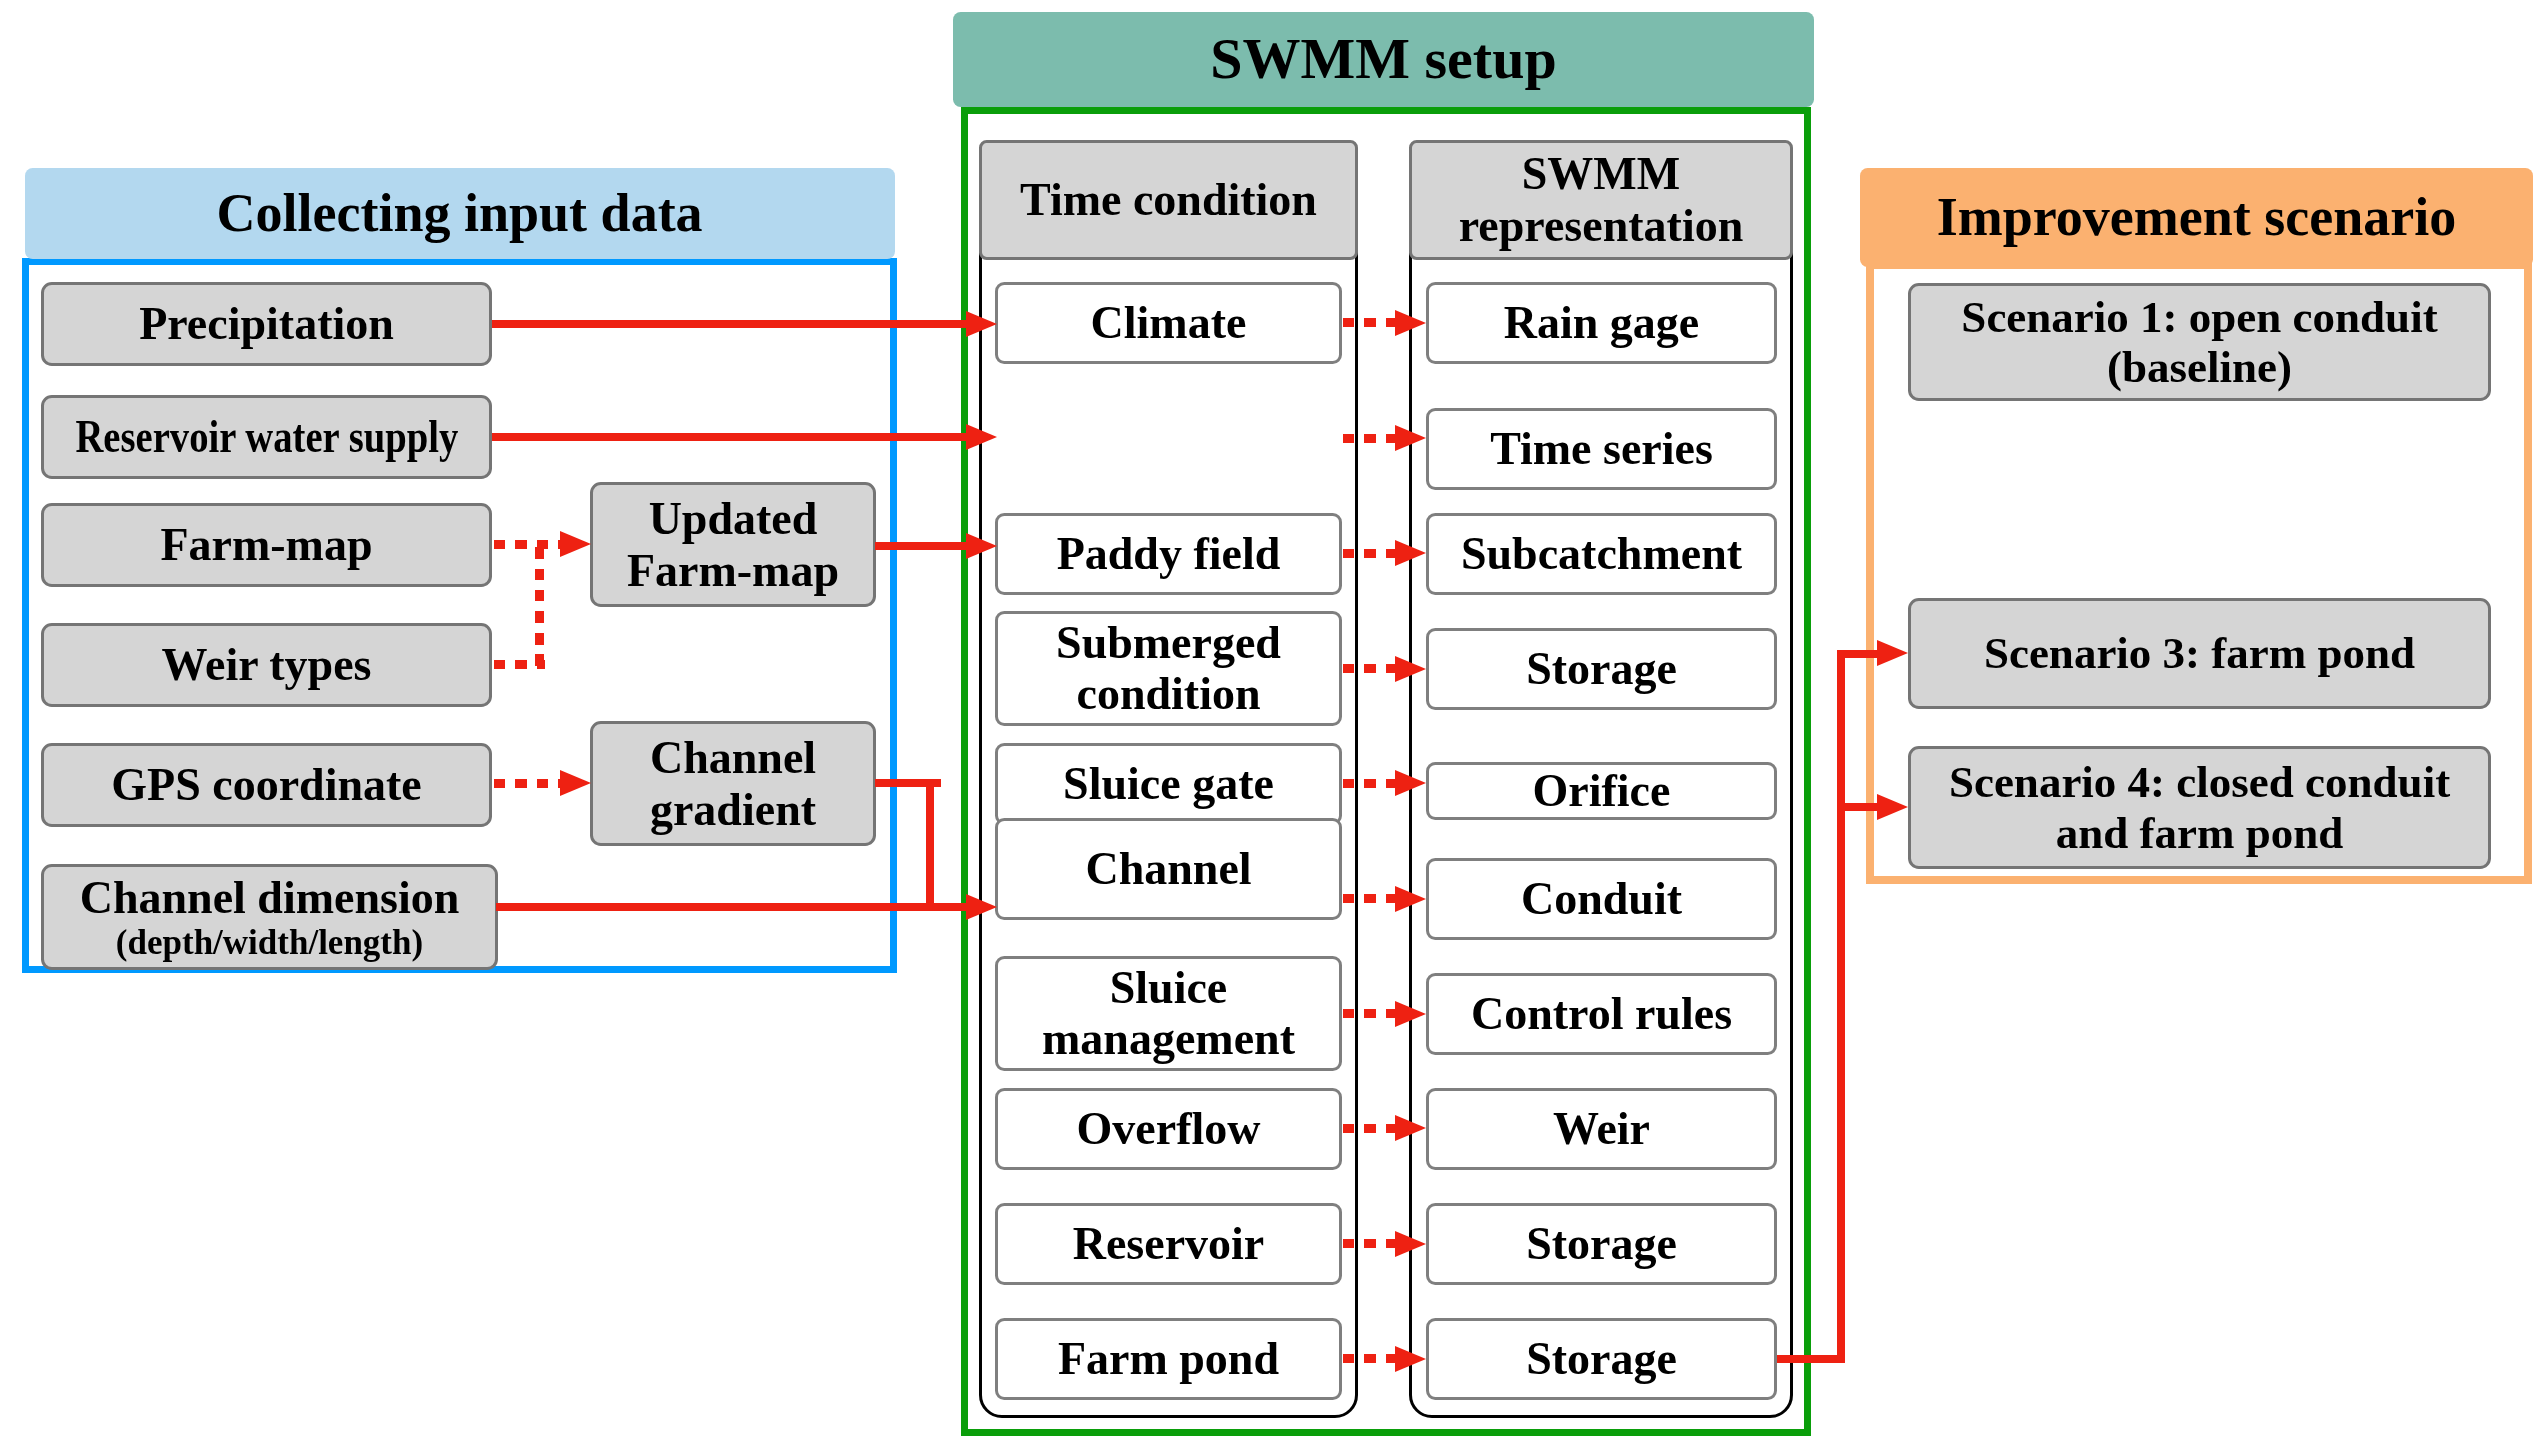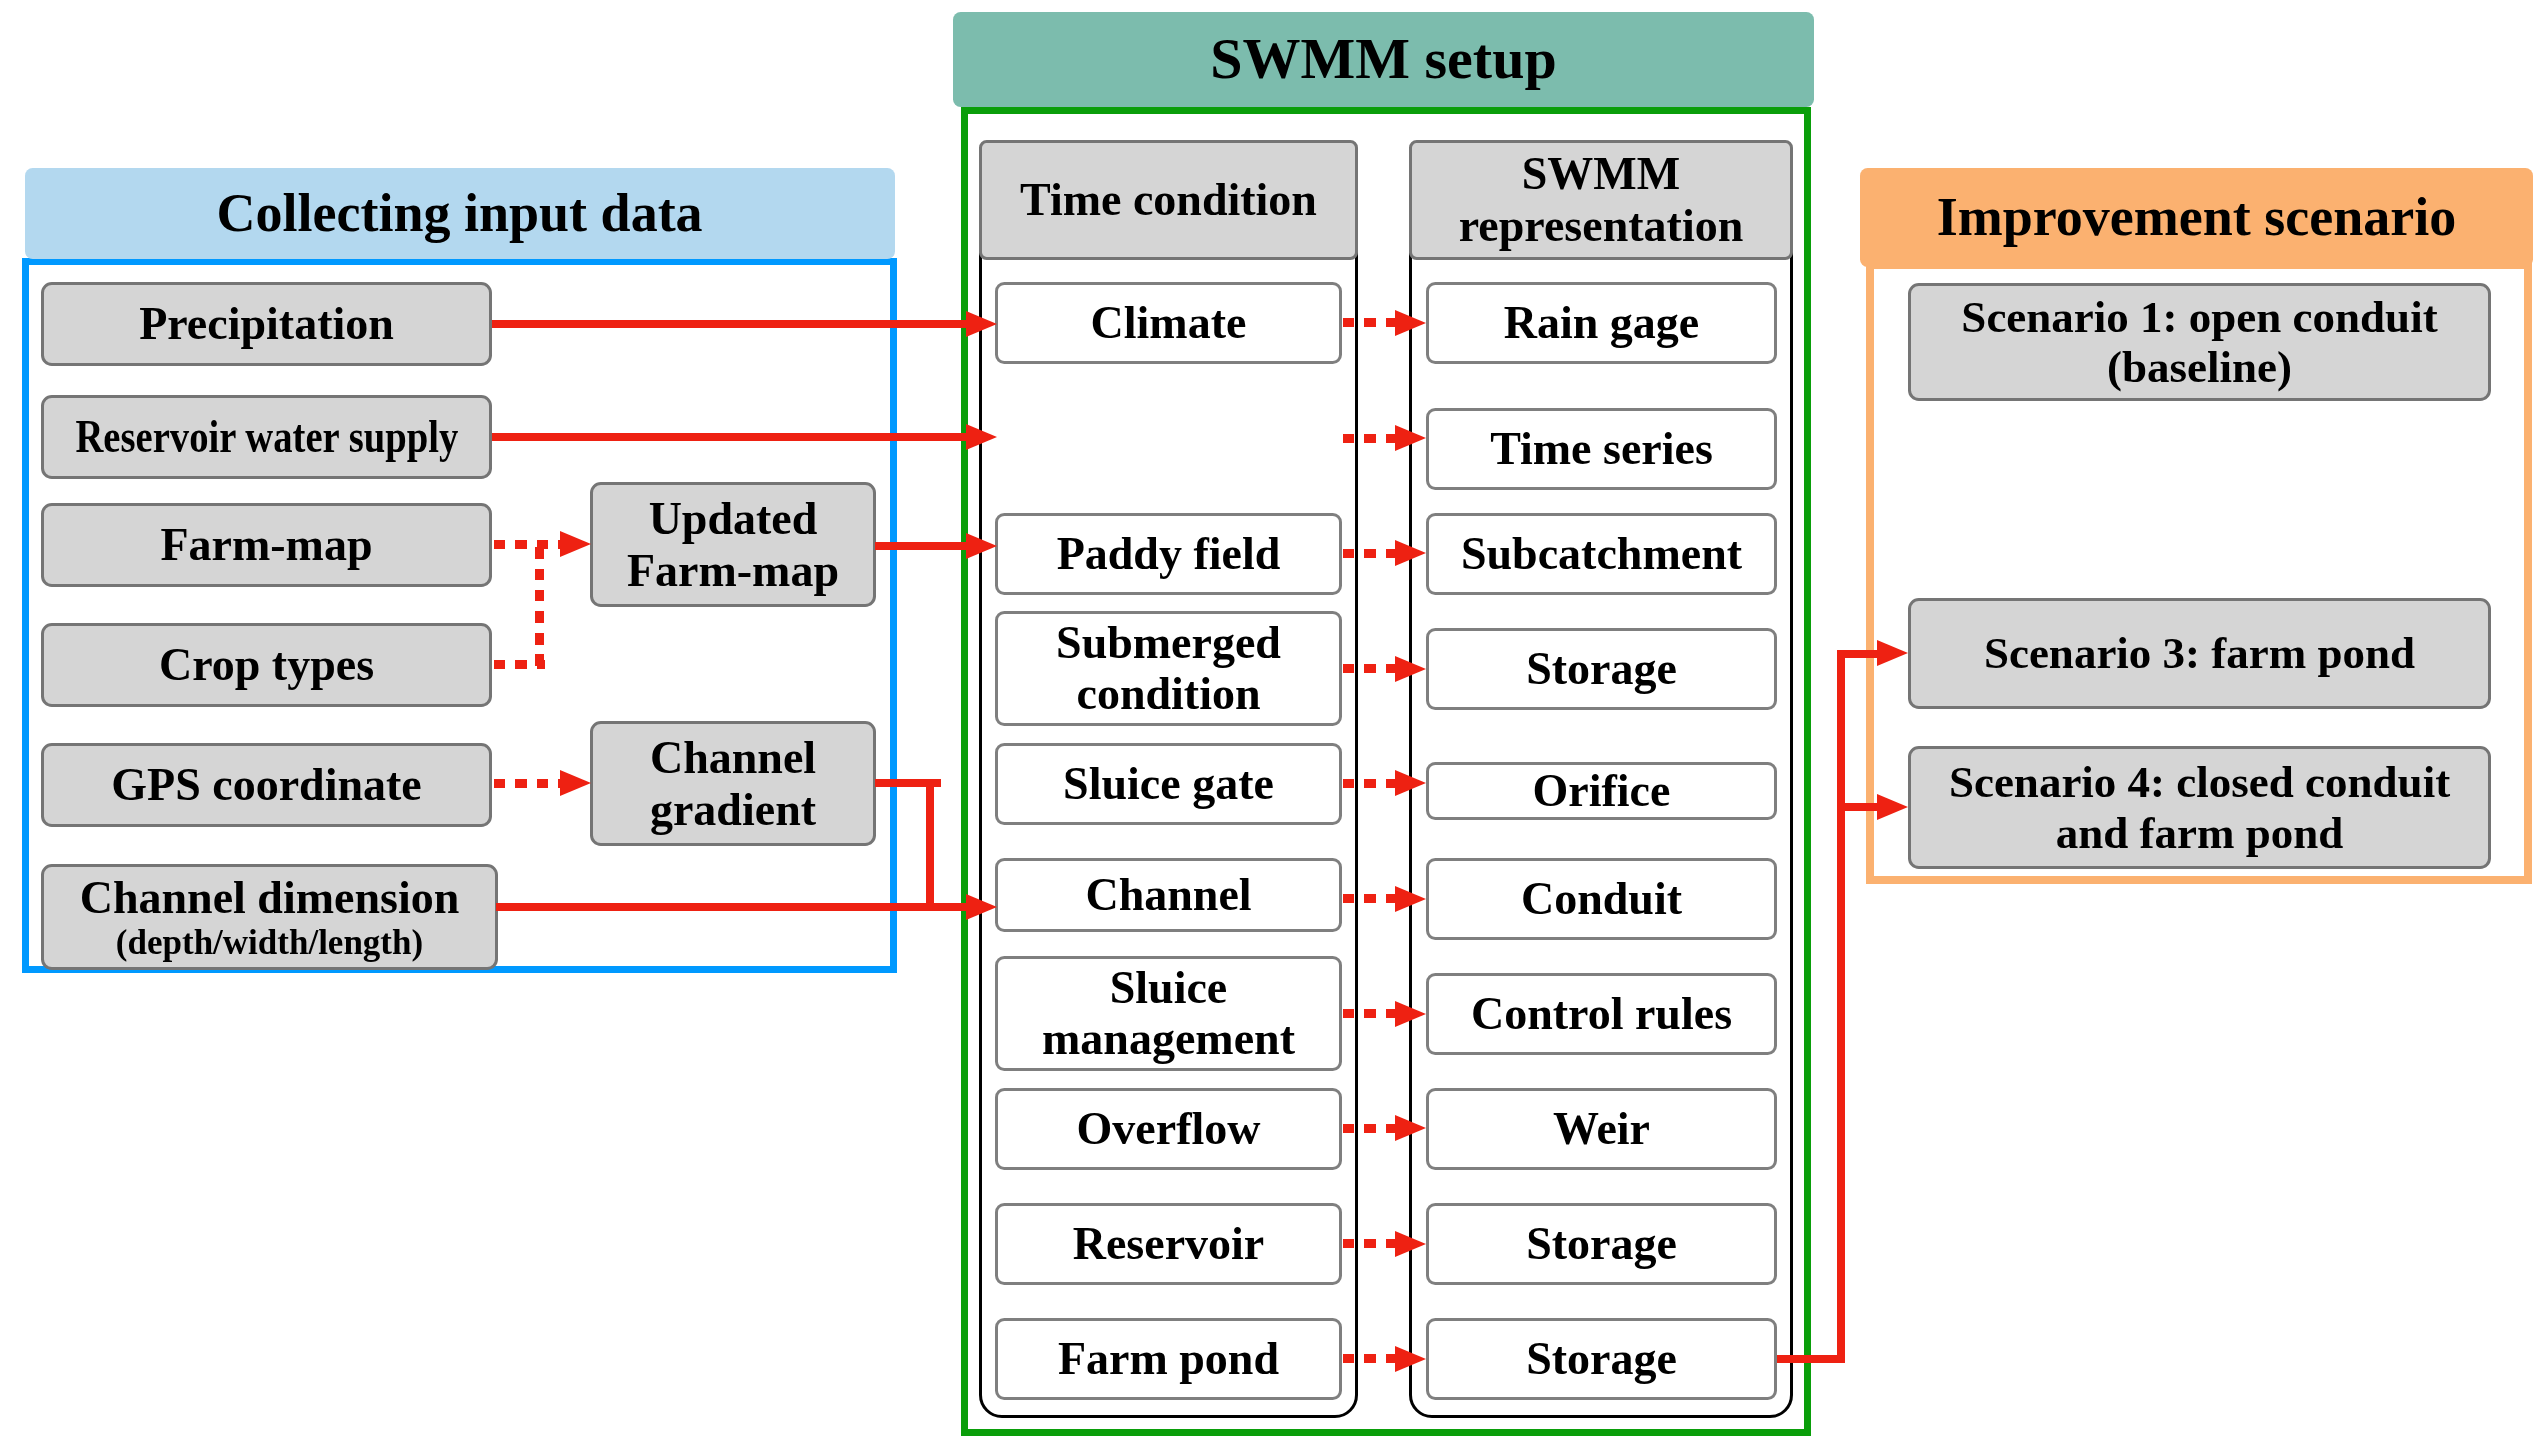"Crop types" span { text: Crop -> Weir }
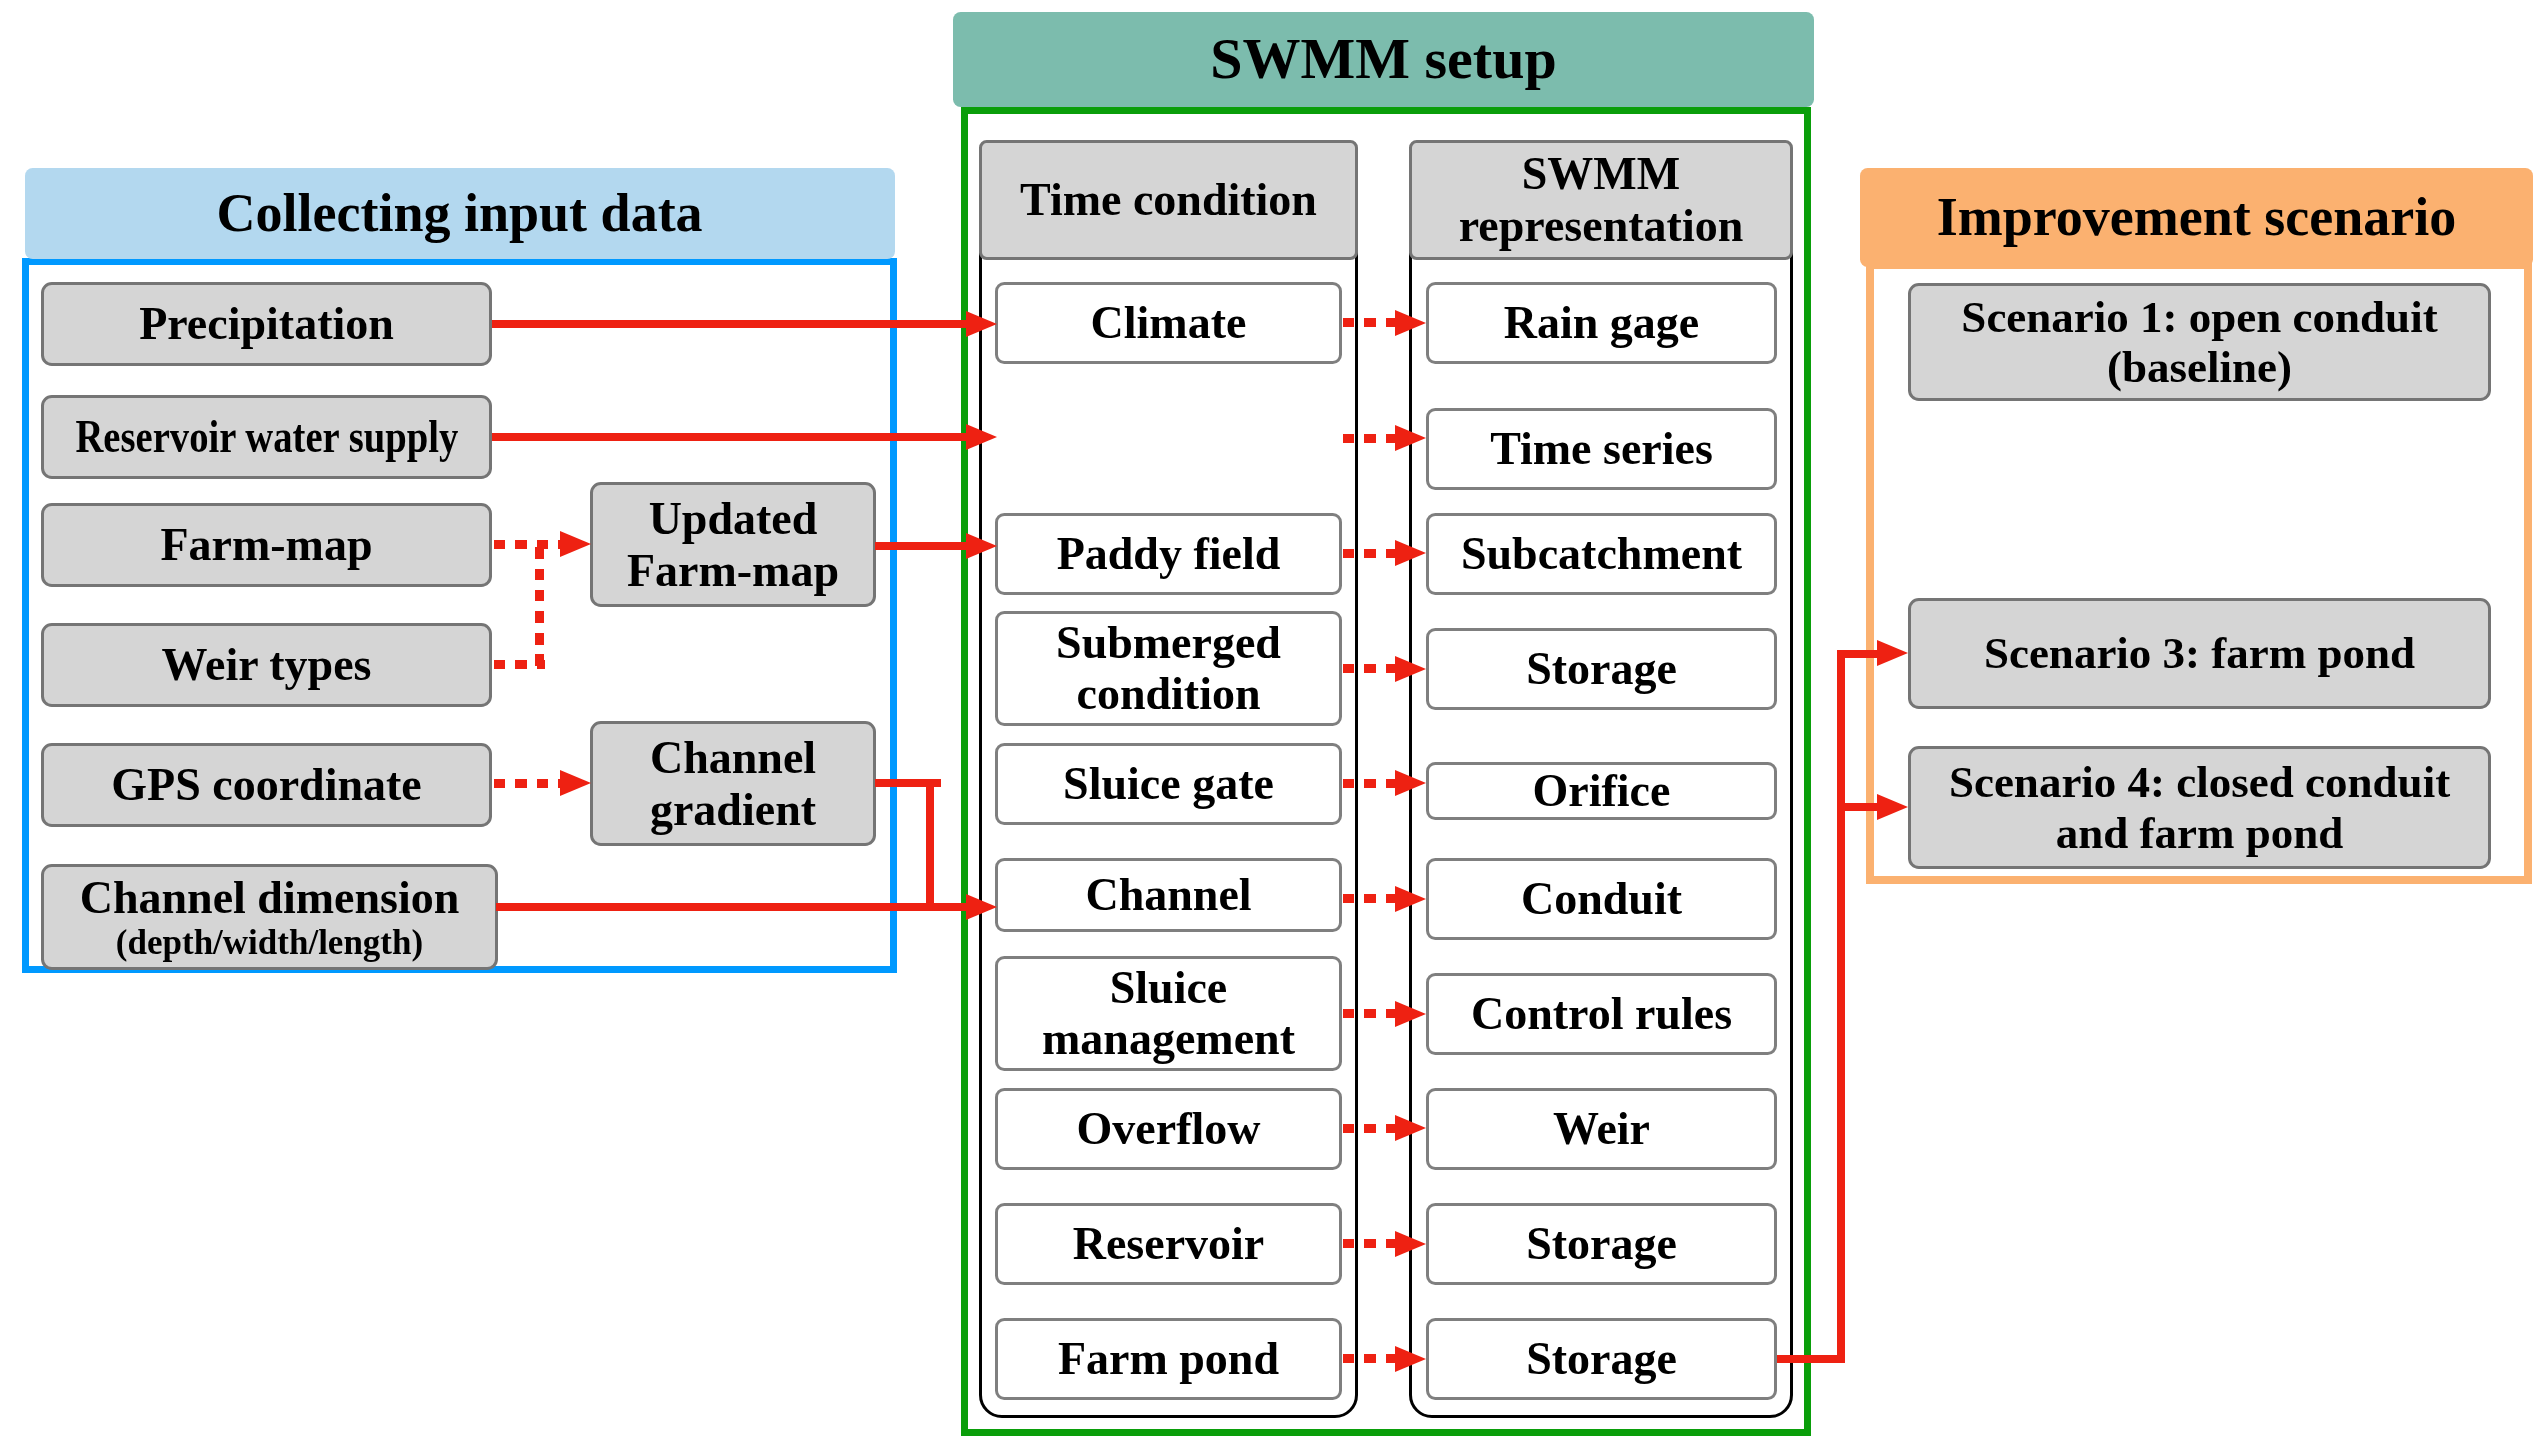"Channel" div.abs { height: 74px -> 102px; top: 858px -> 818px }
